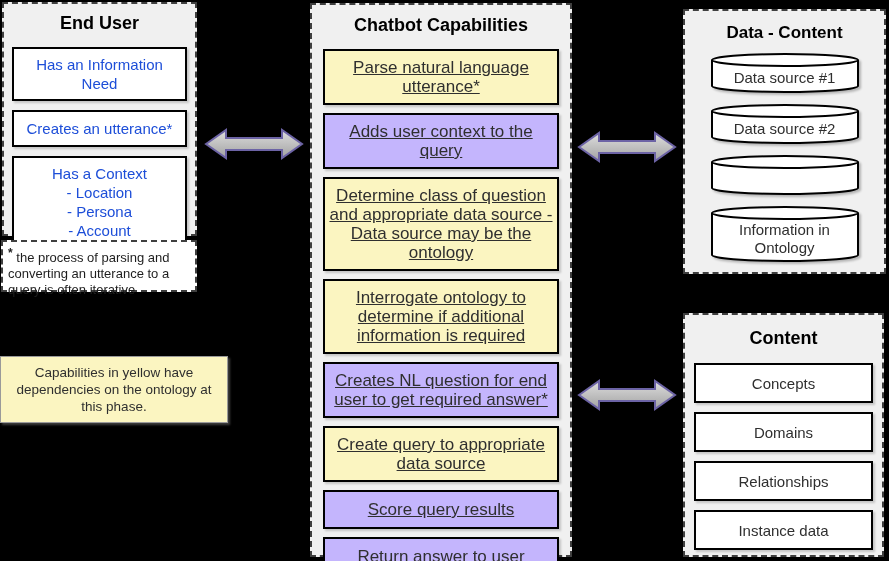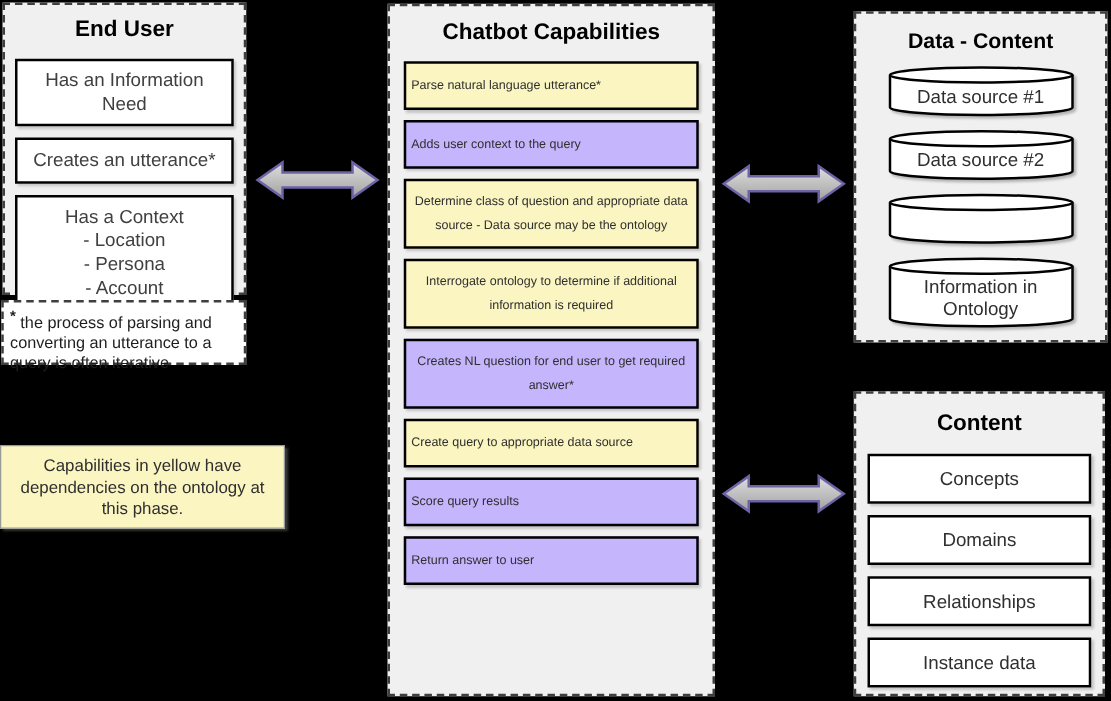"Has an Information Need" .wbox { color: #404040 -> #1d4ed8 }
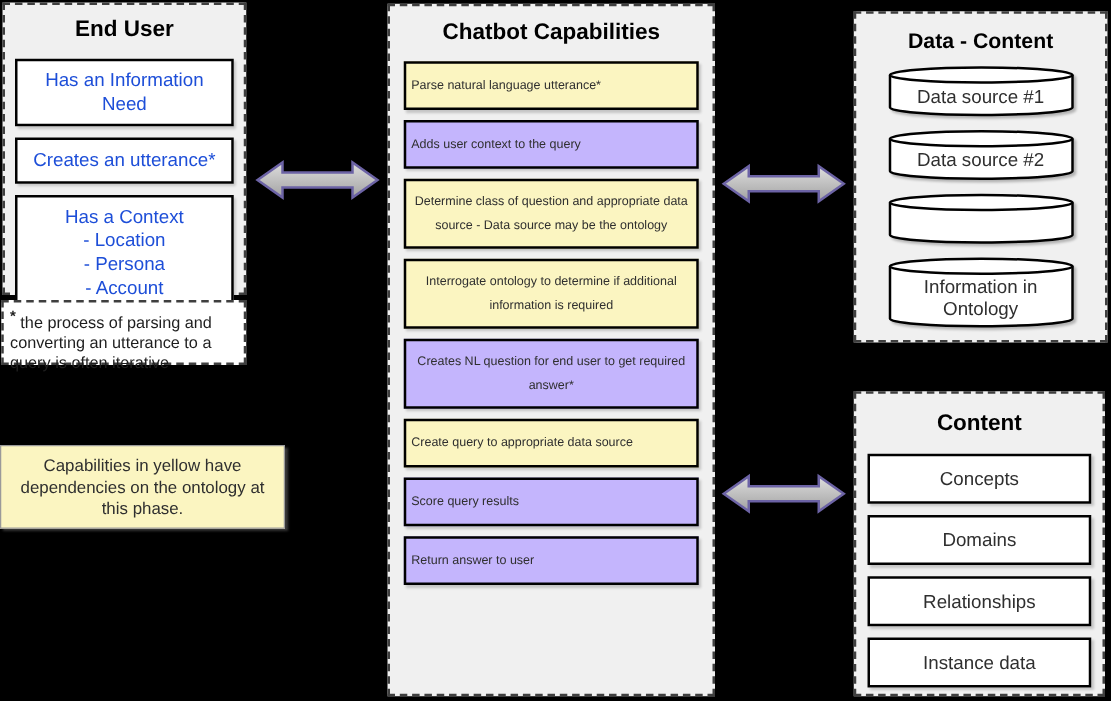"Parse natural language utterance*" .cap { font-size: 10px -> 17px; justify-content: none -> center; text-decoration: none -> underline }
